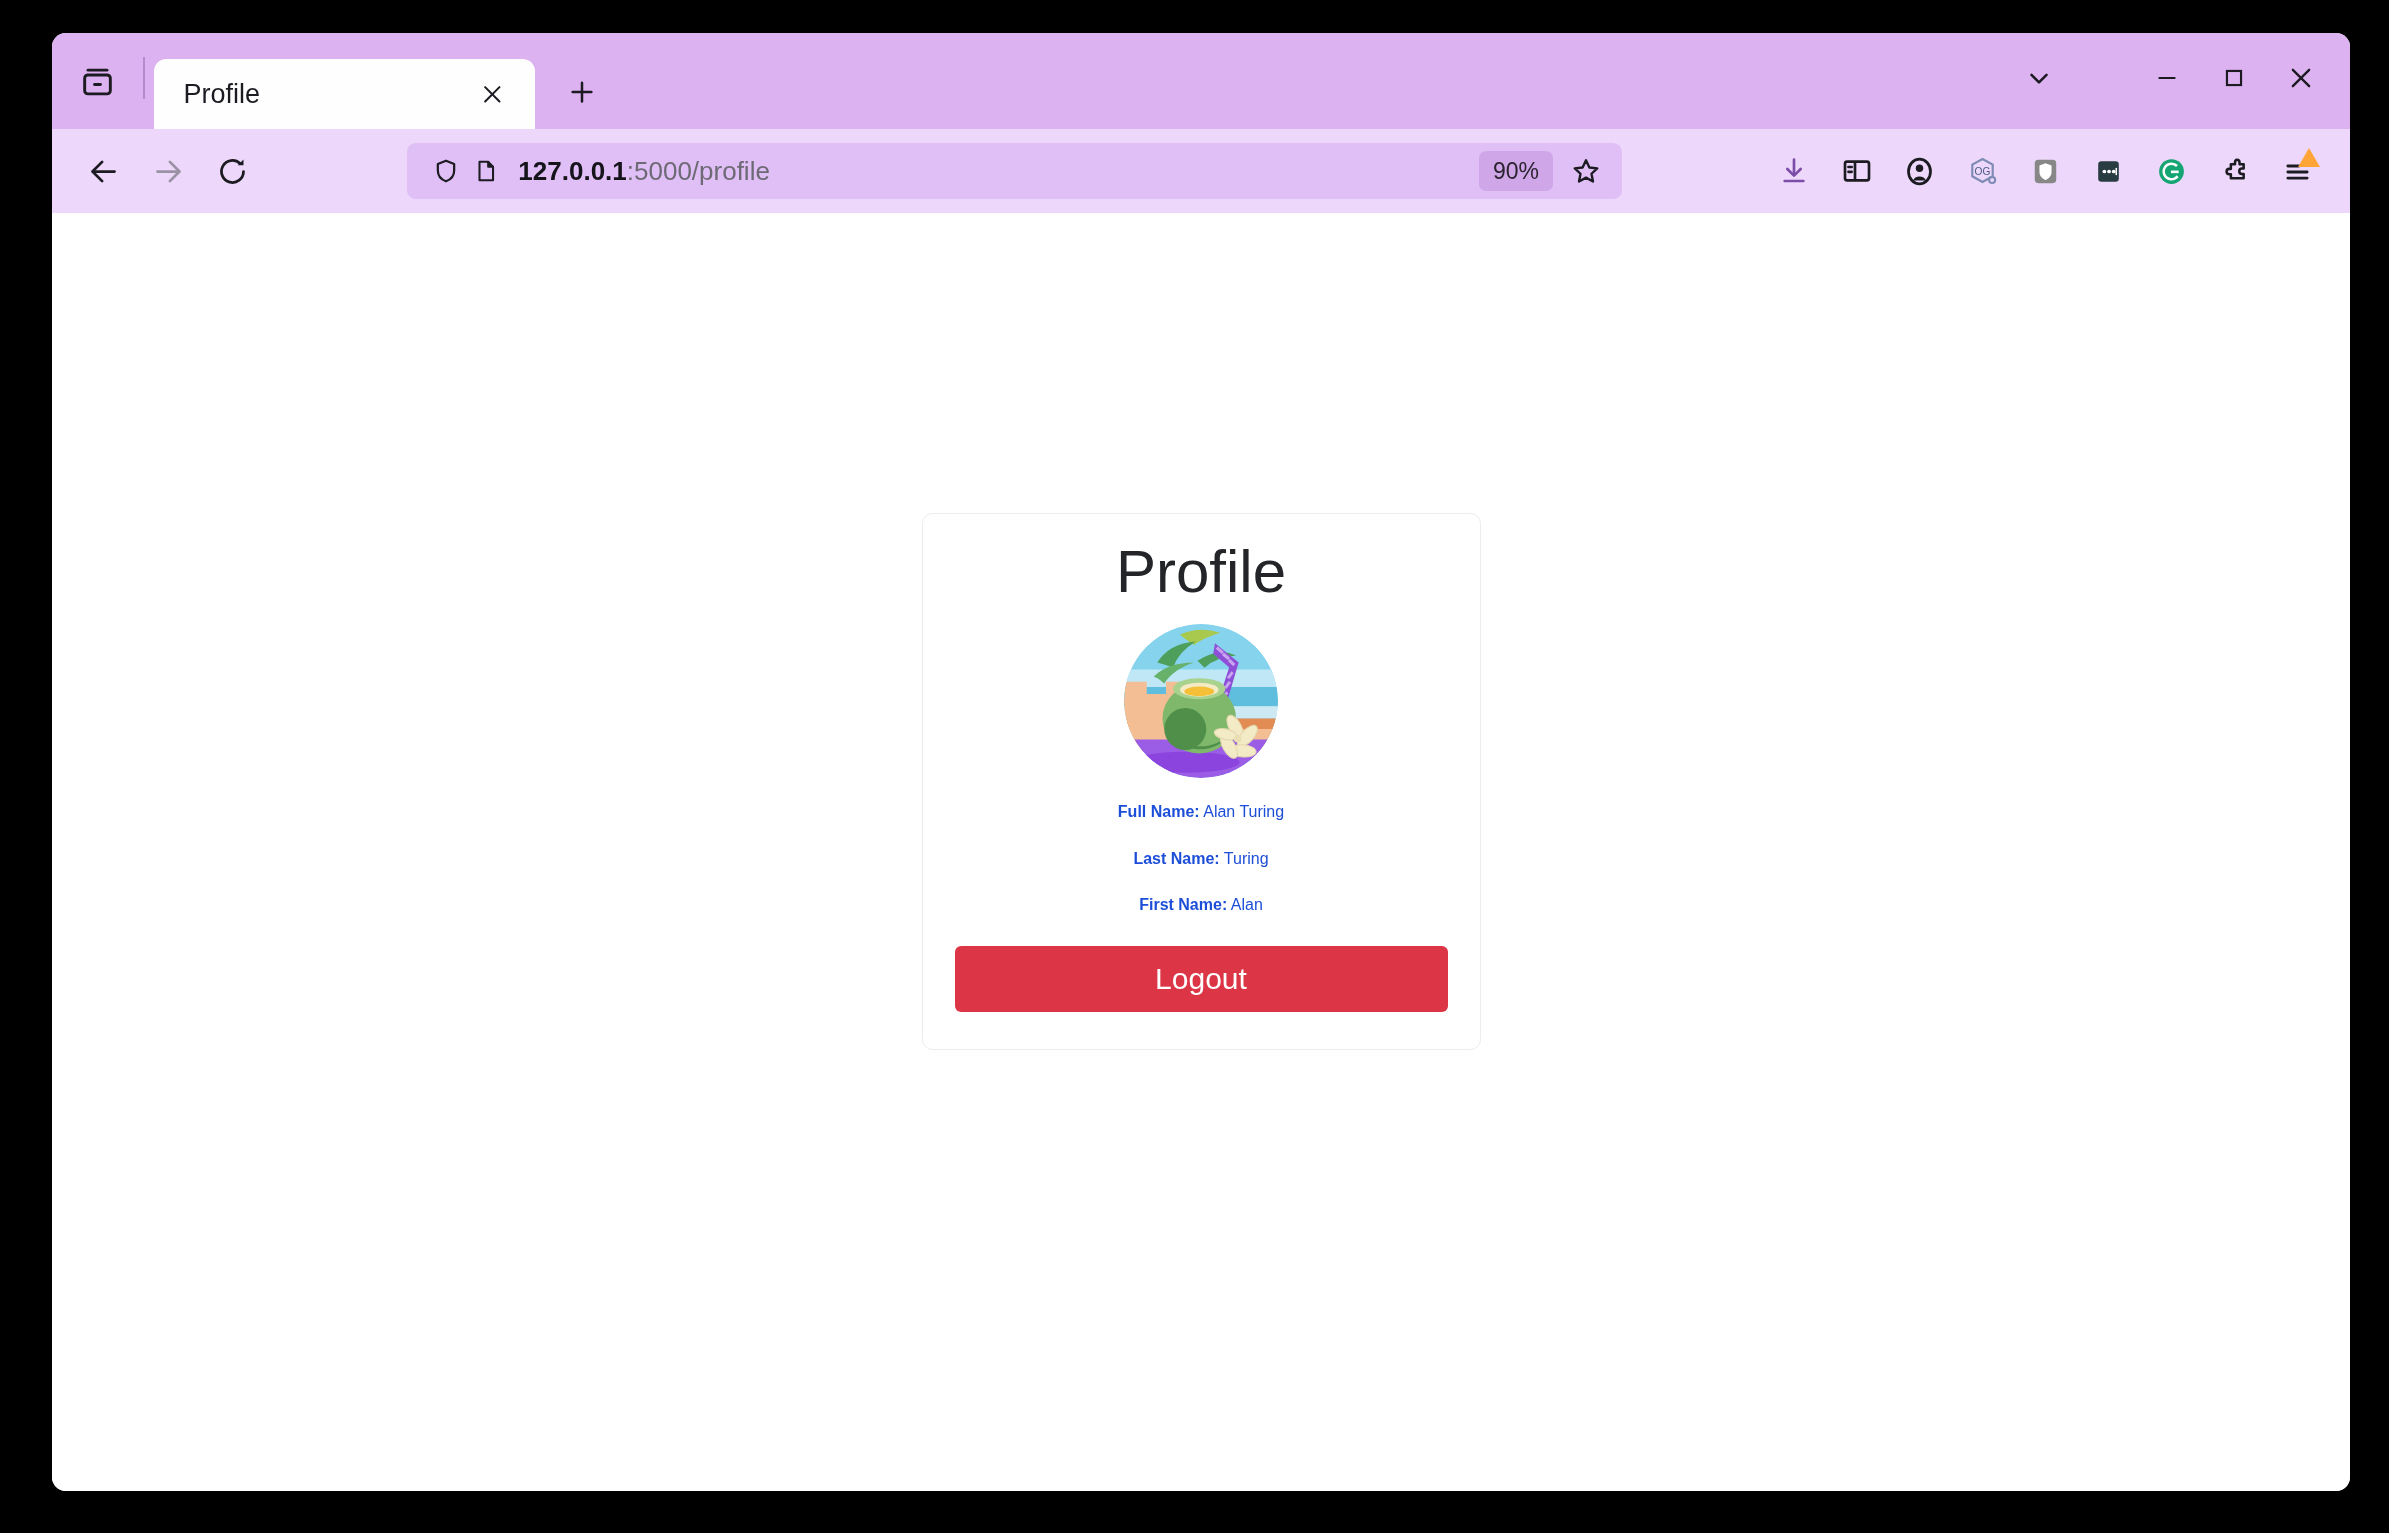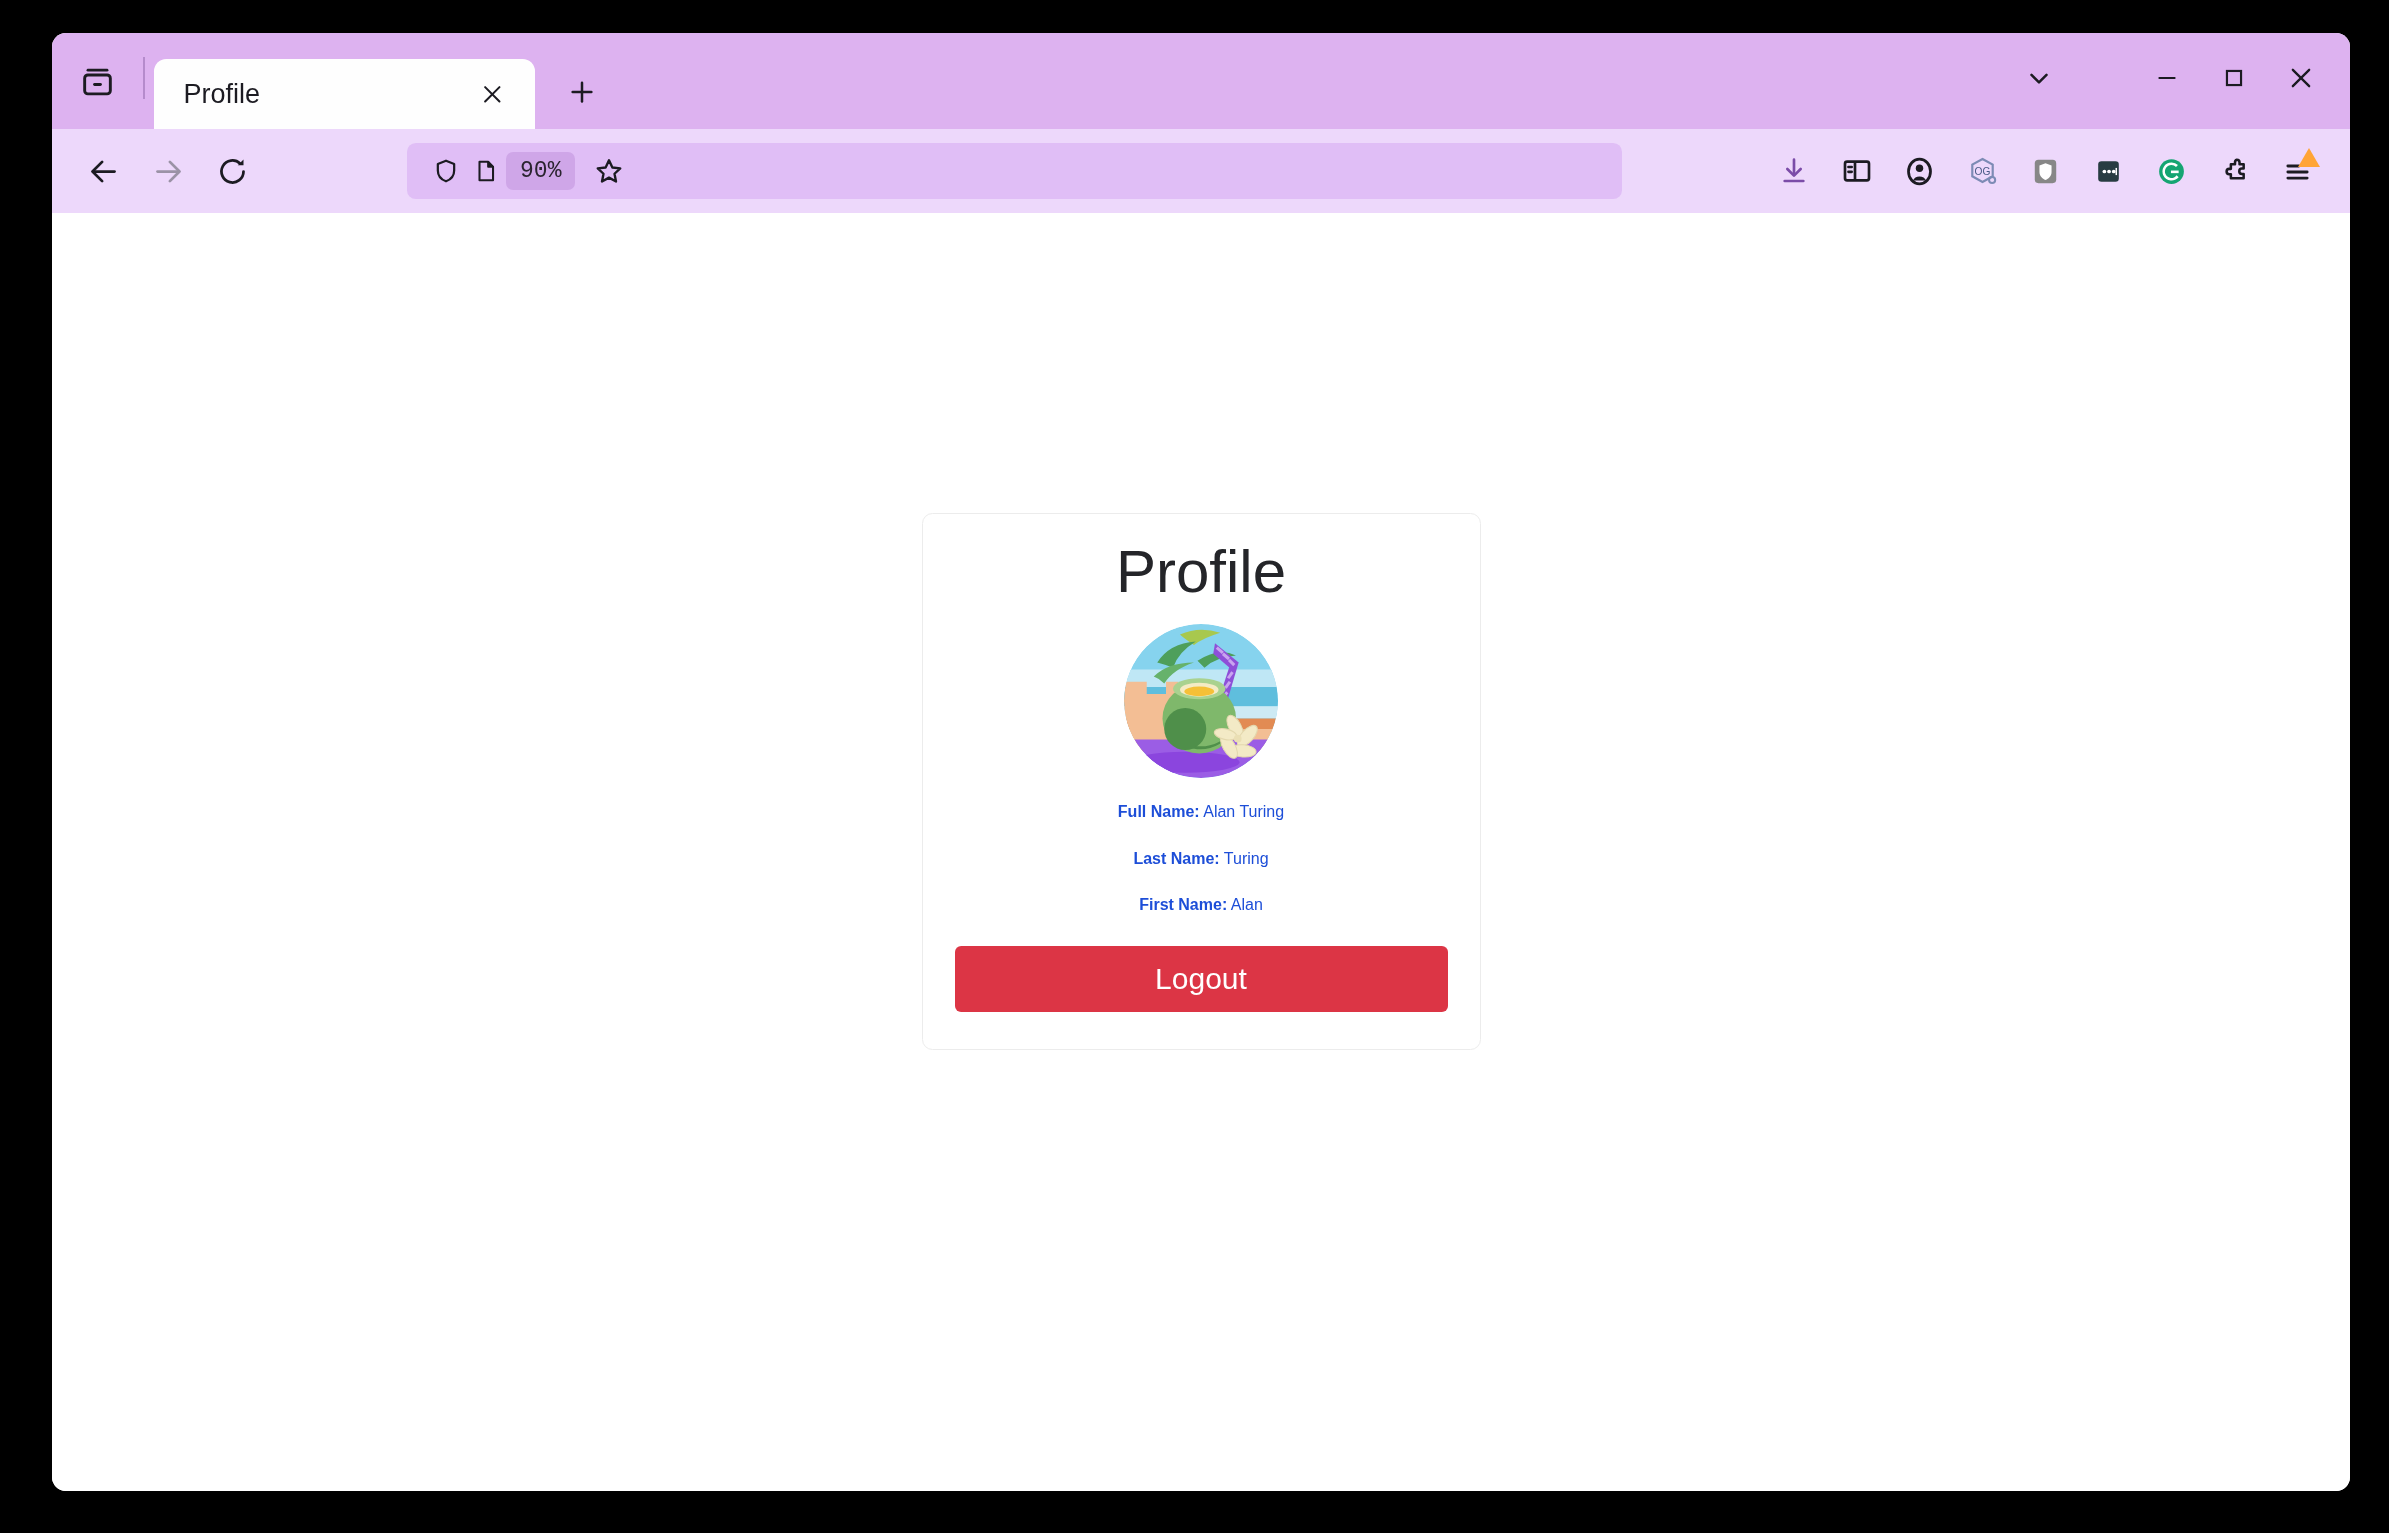"127.0.0.1:5000/profile" span.url-text { html: none -> <span> <span>127.0.0.1</span><span>:5000/profile</span> </span> }
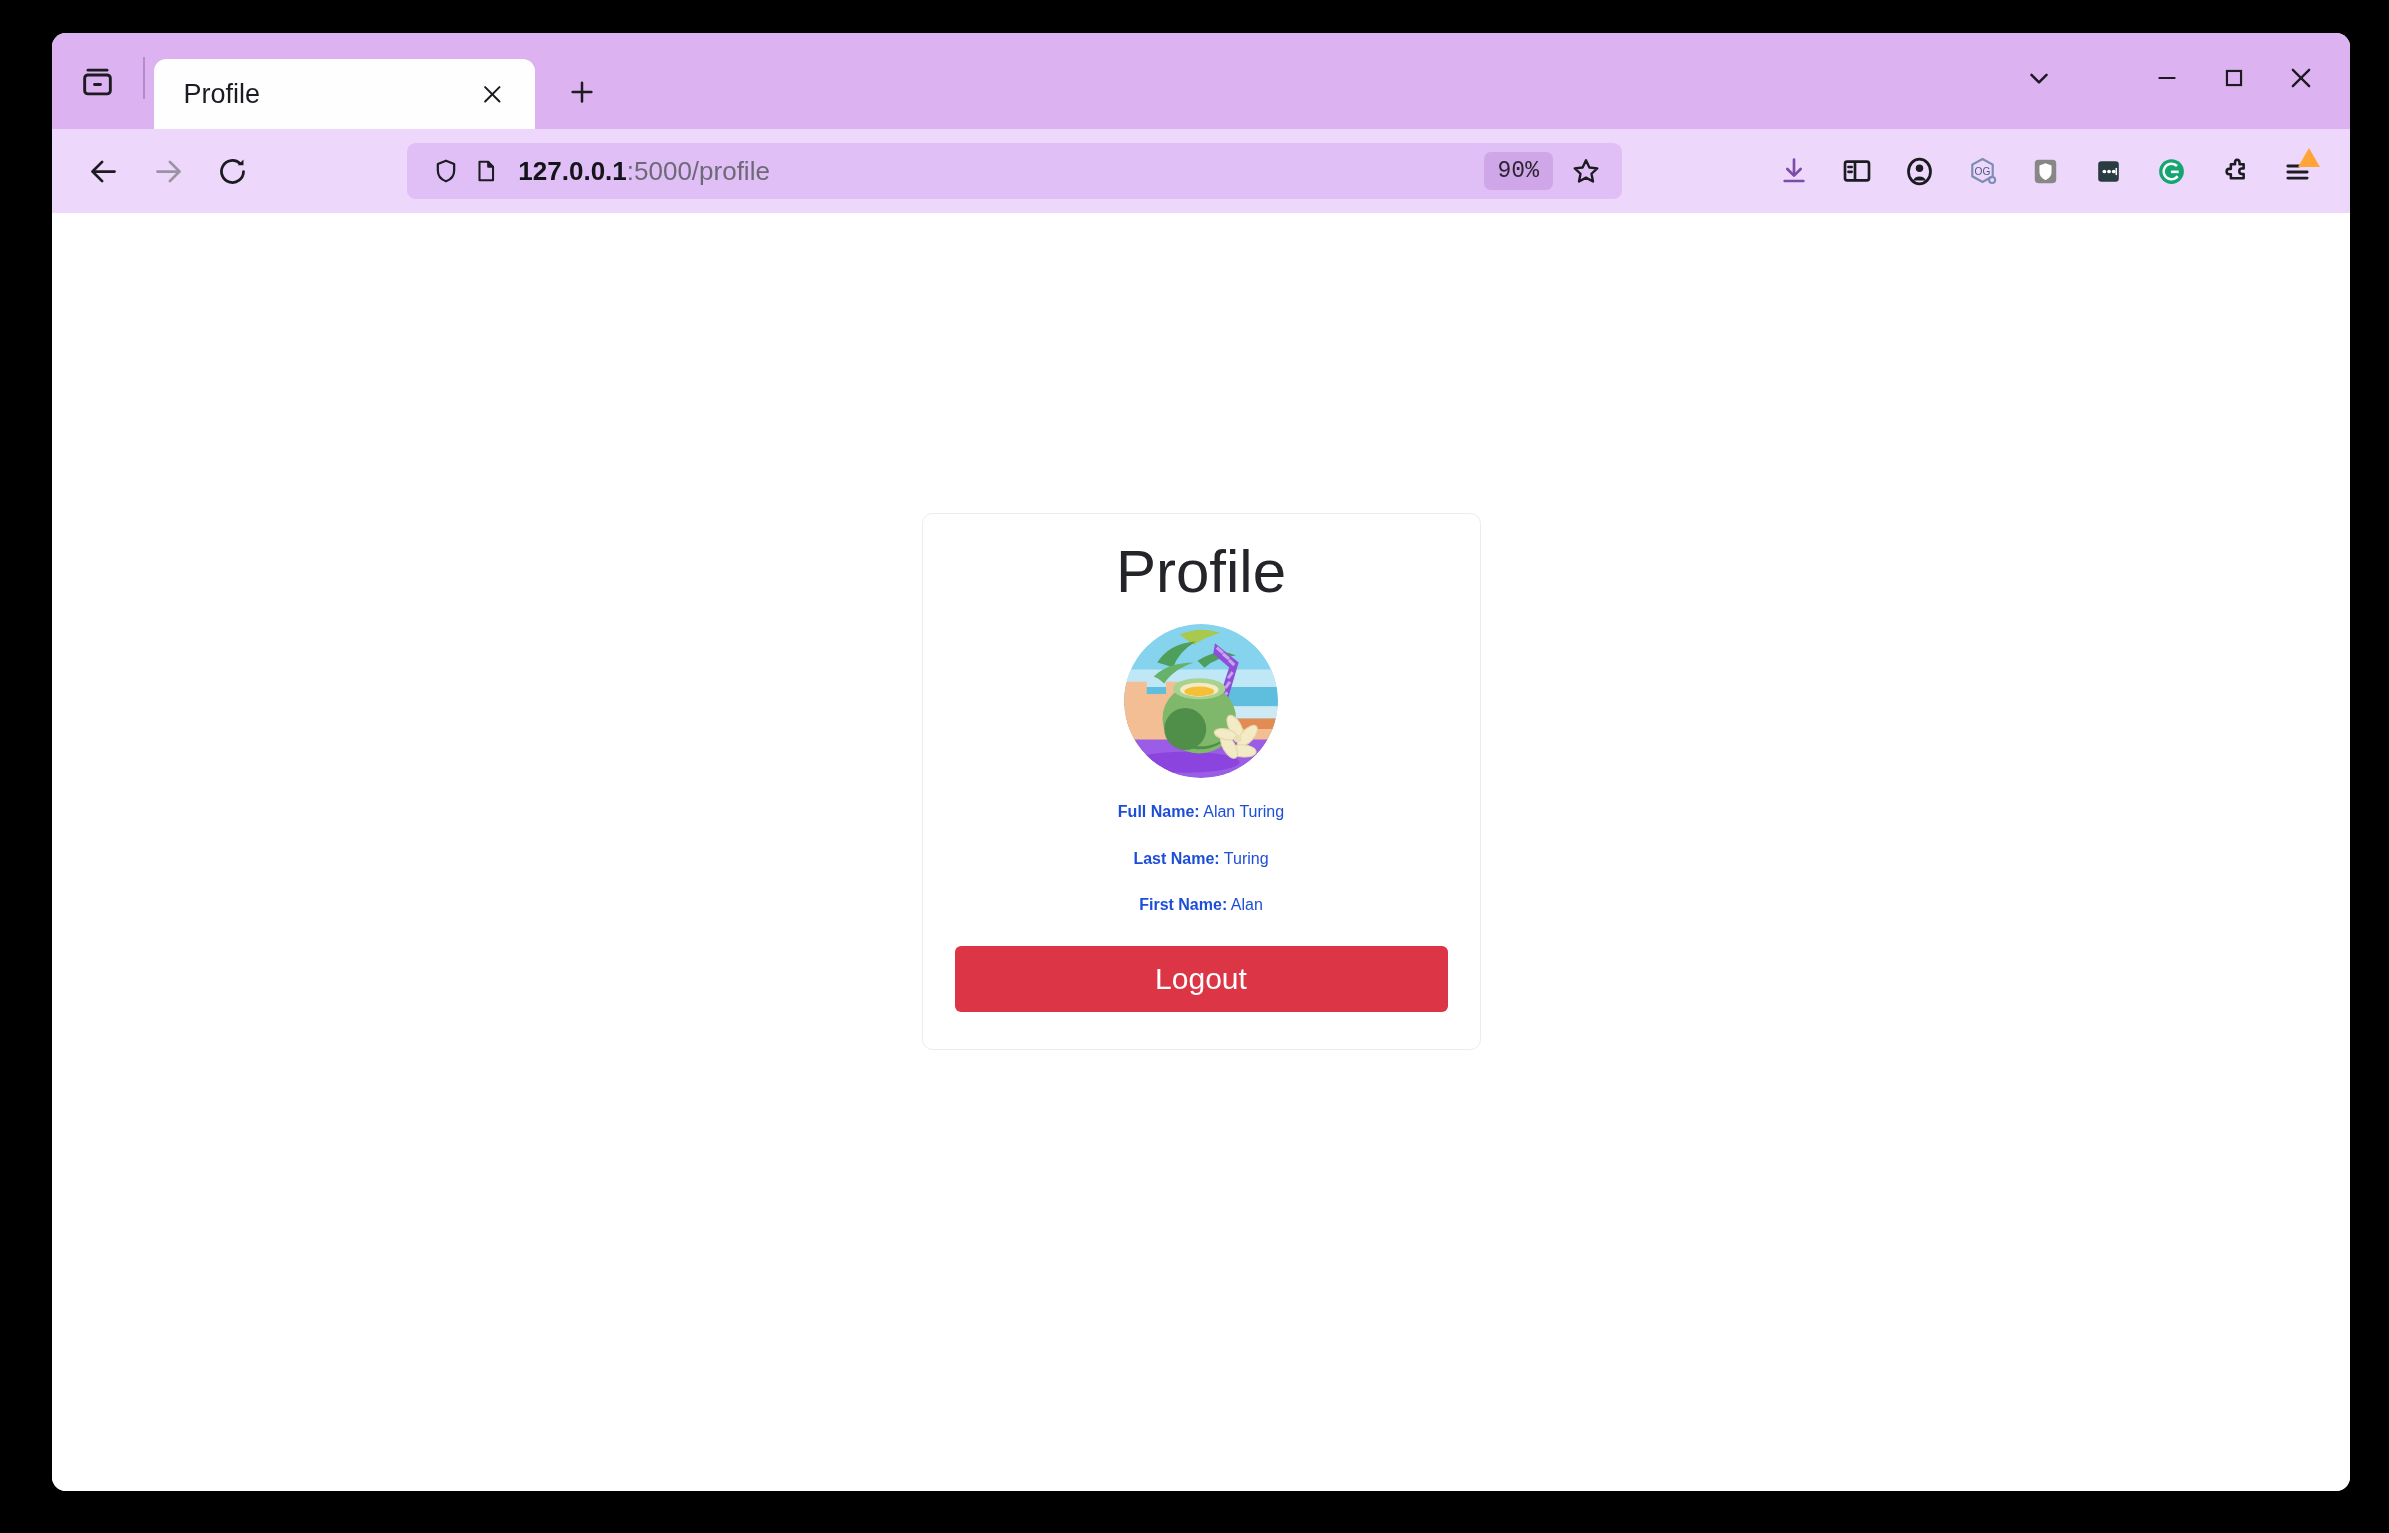"90%" .zoom-badge { font-family: Liberation Mono, monospace -> Liberation Sans, sans-serif }
